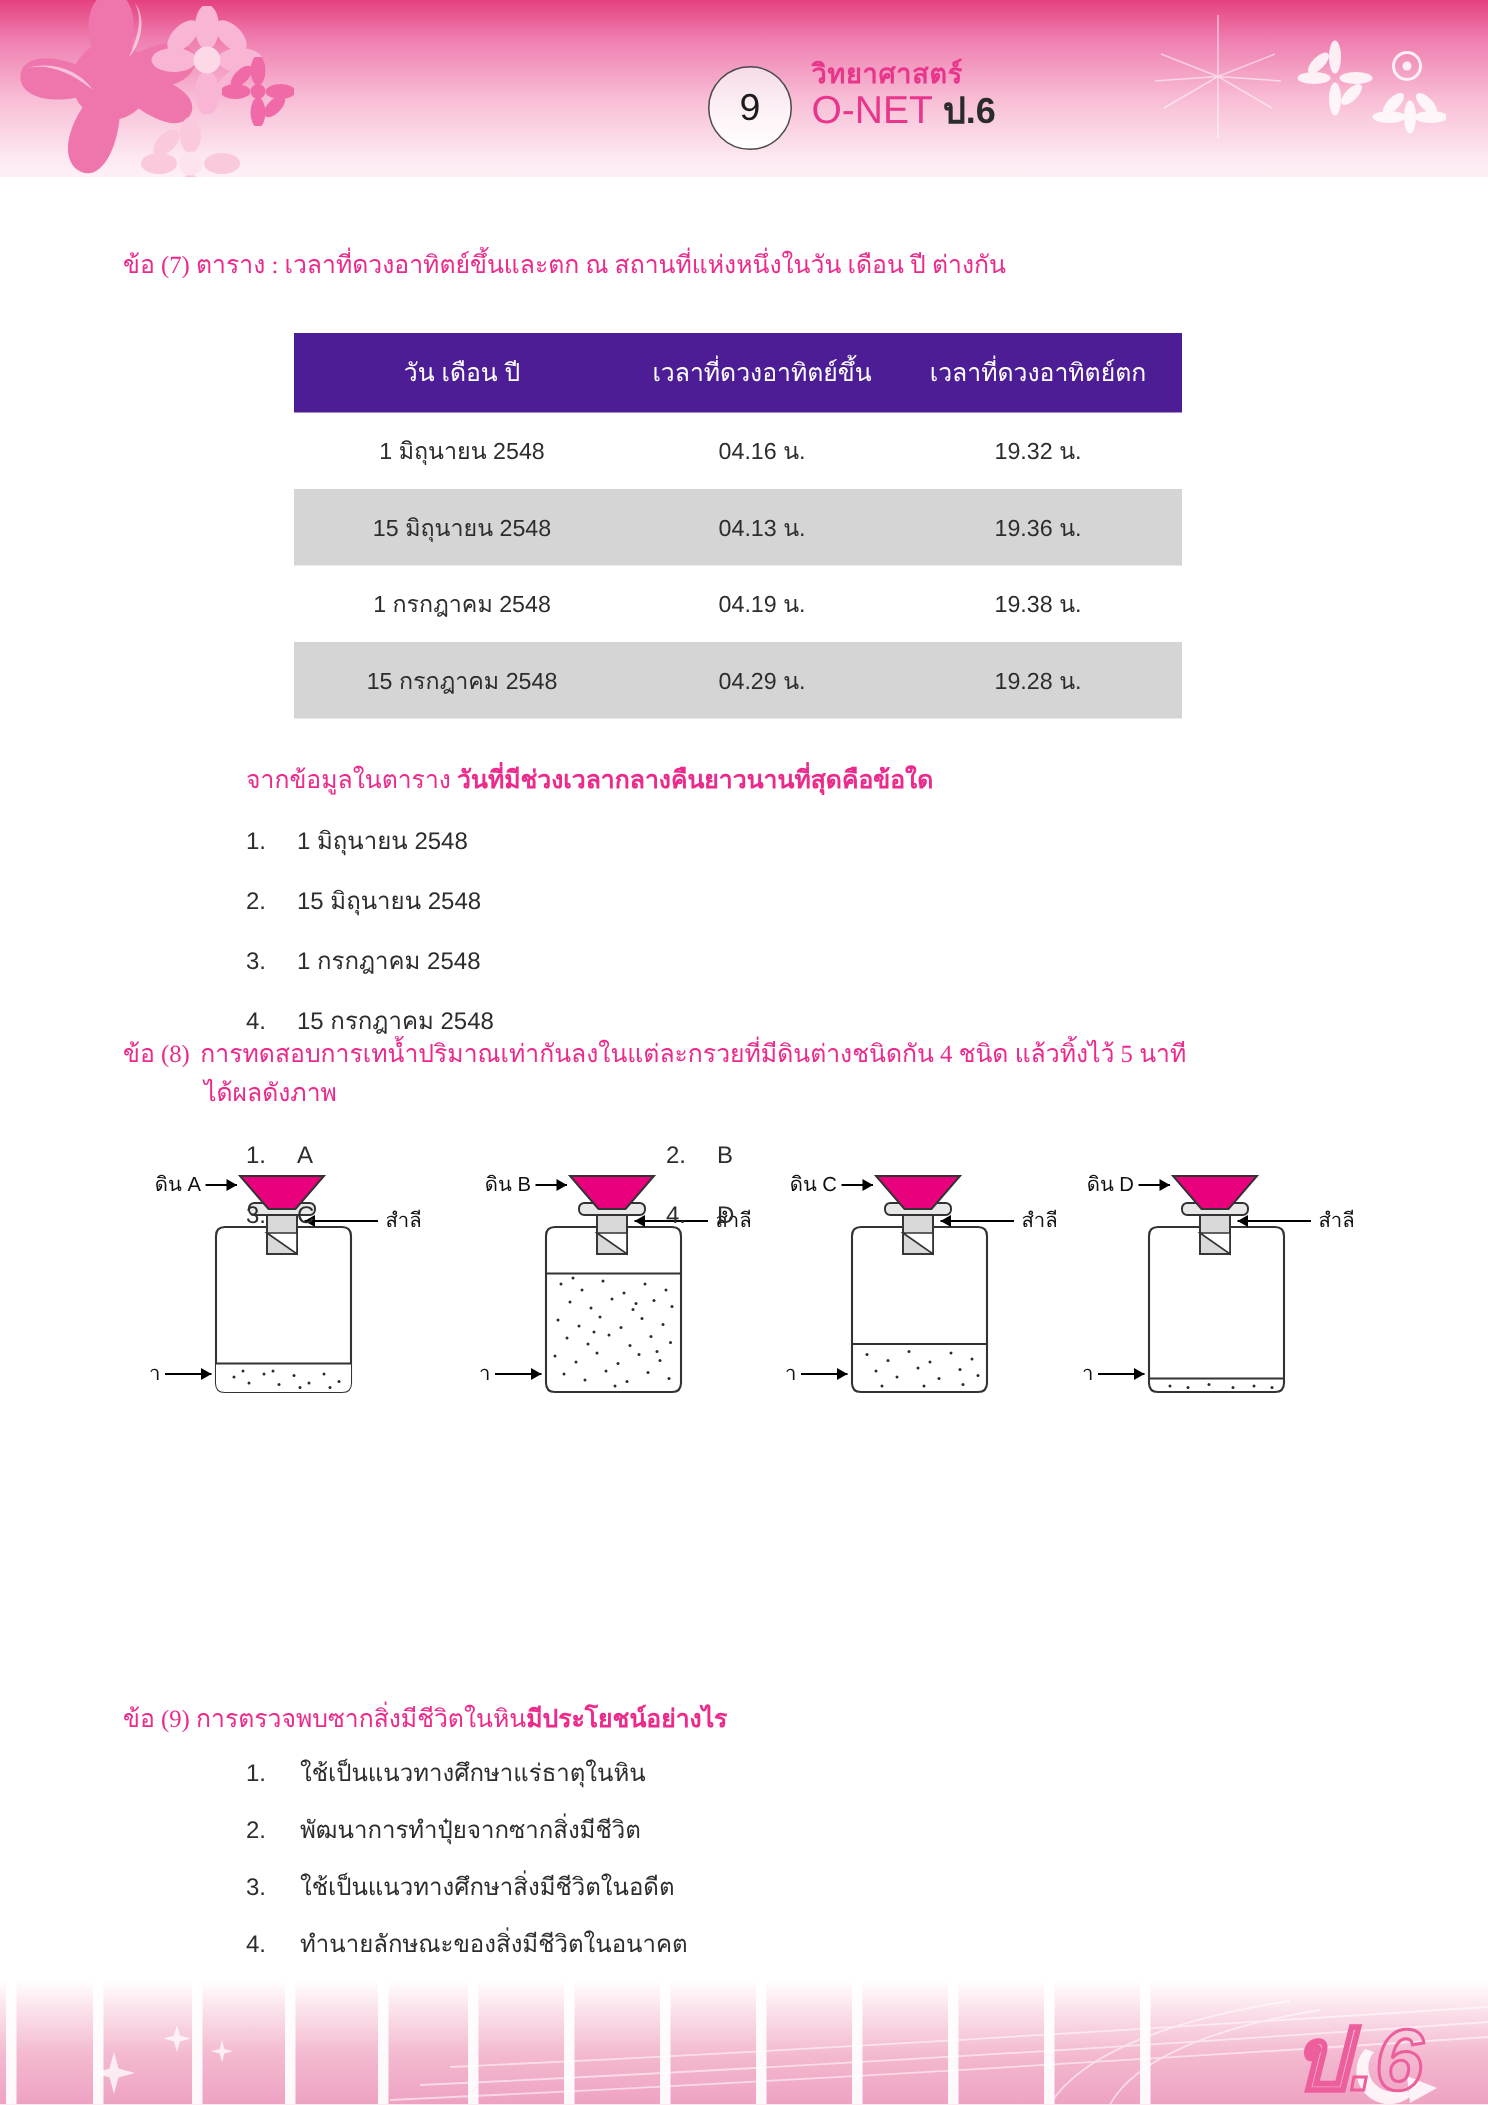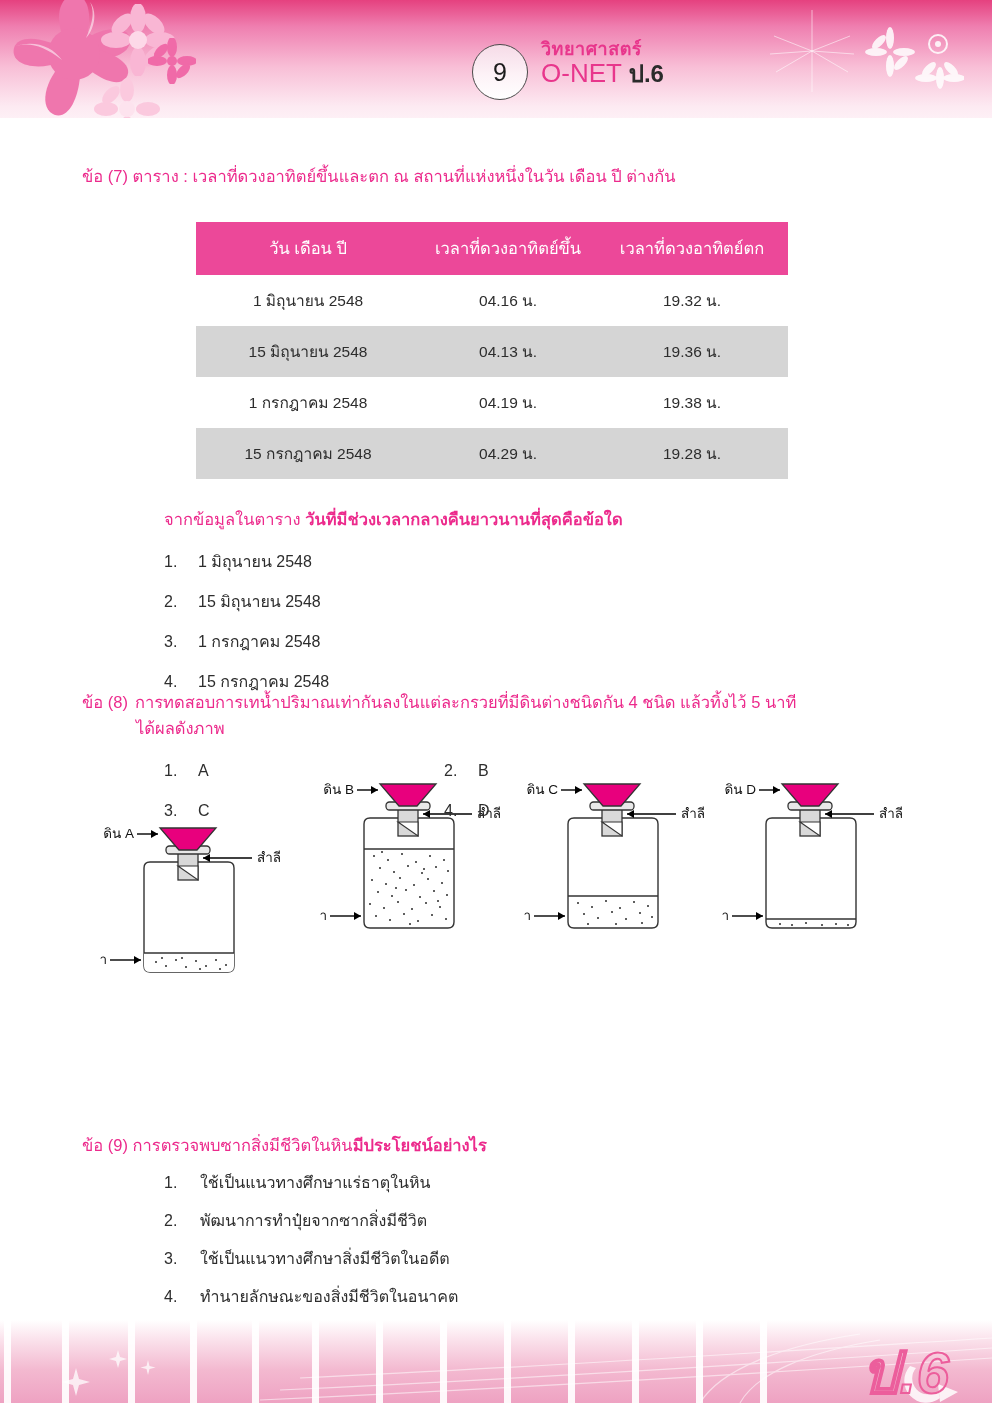"ข้อ (7) ตาราง :" .q-head { font-family: none -> Liberation Serif, serif }
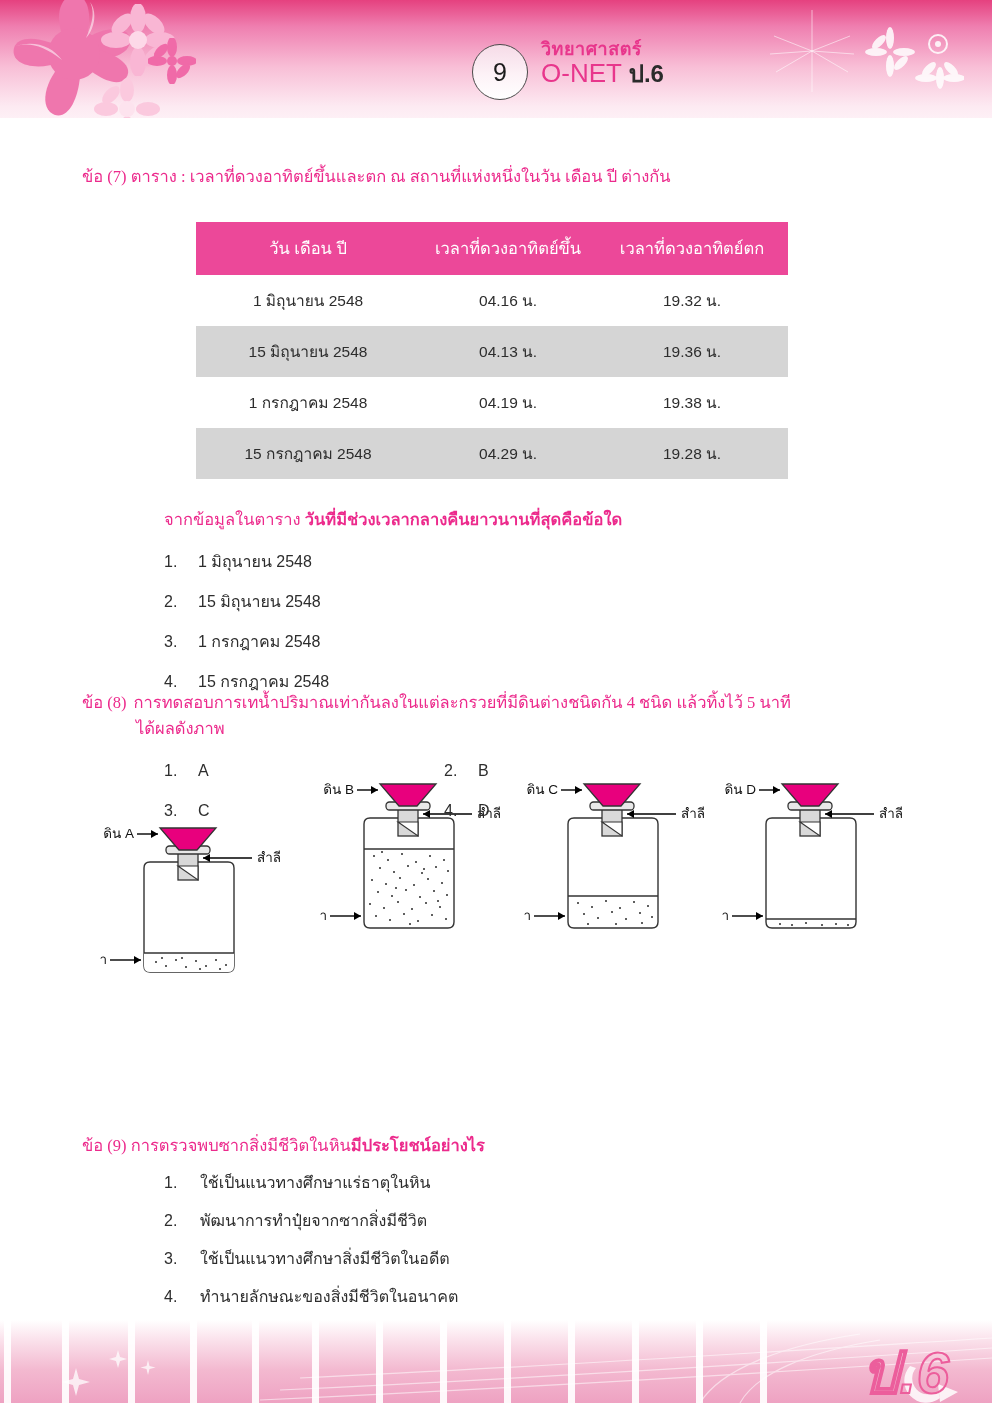"วัน เดือน ปี" table.suntab thead th { background: #ec4899 -> #4c1d95 }
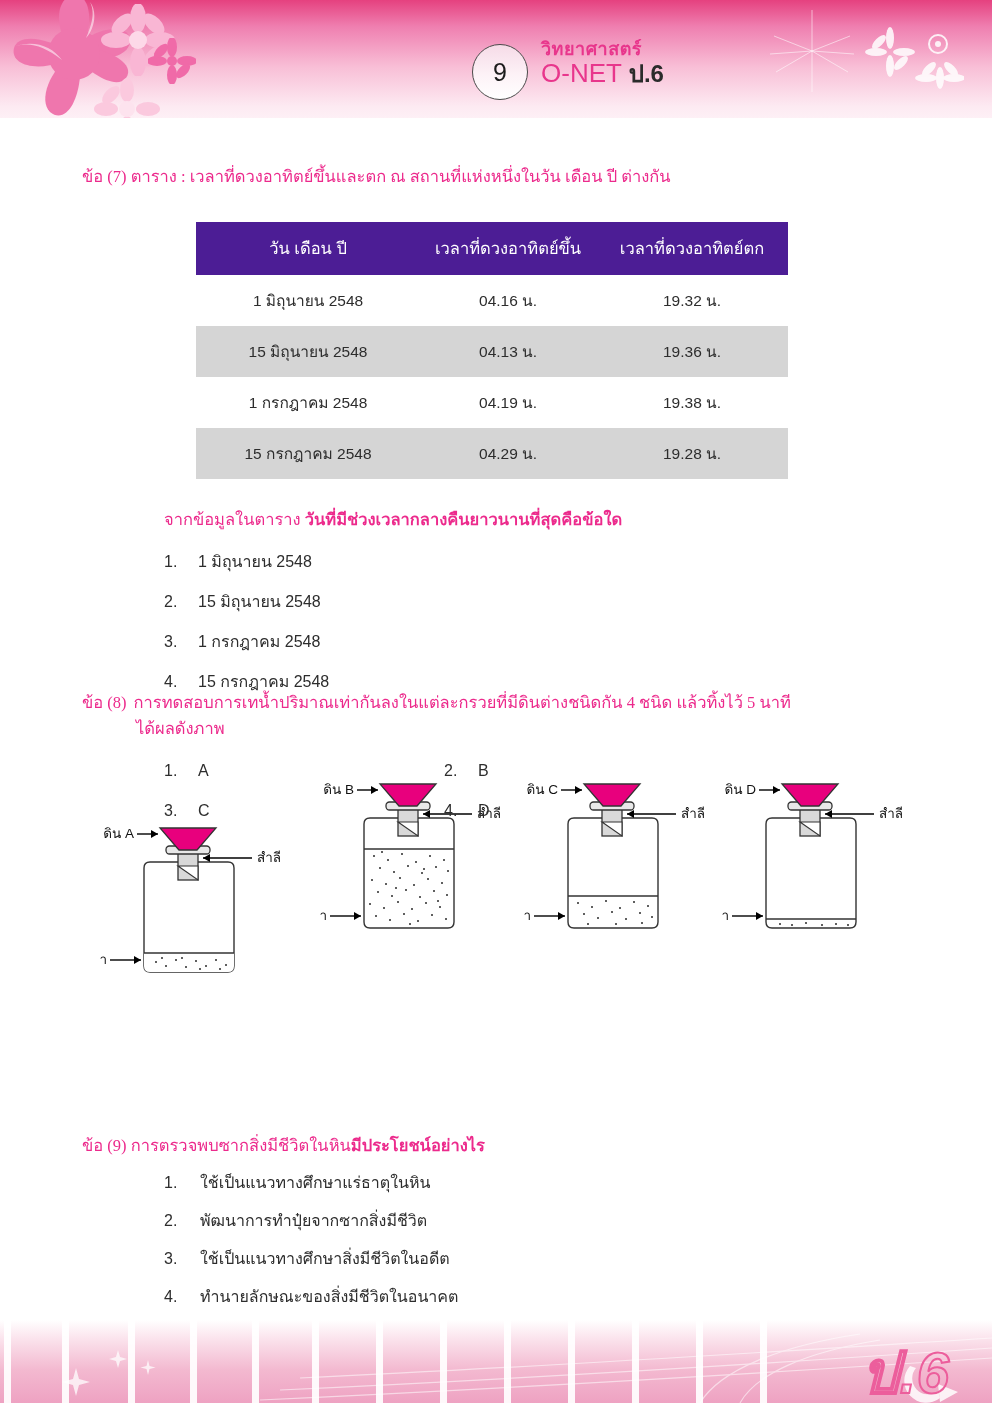"ดิน A" div.fgroup { margin-top: 44px -> none }
